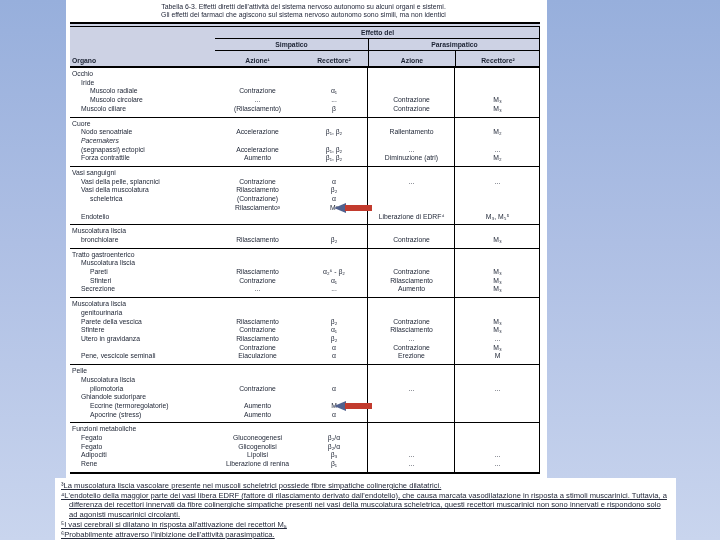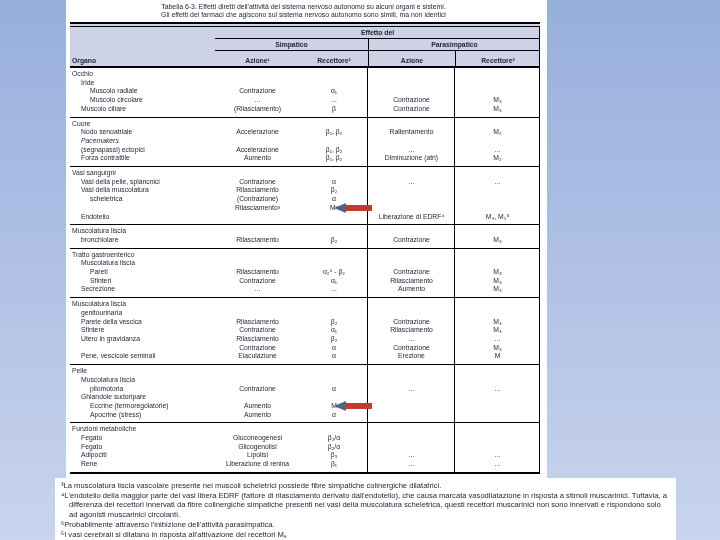"³La muscolatura liscia vascolare" .fn { text-decoration: none -> underline }
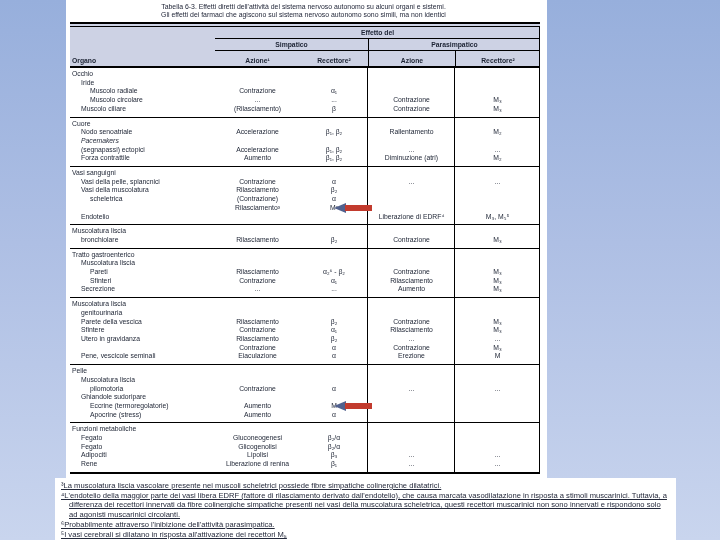"⁶Probabilmente attraverso l'inibizione" p.fn { order: before "⁵I vasi cerebrali si dilatano" -> after "⁵I vasi cerebrali si dilatano" }
